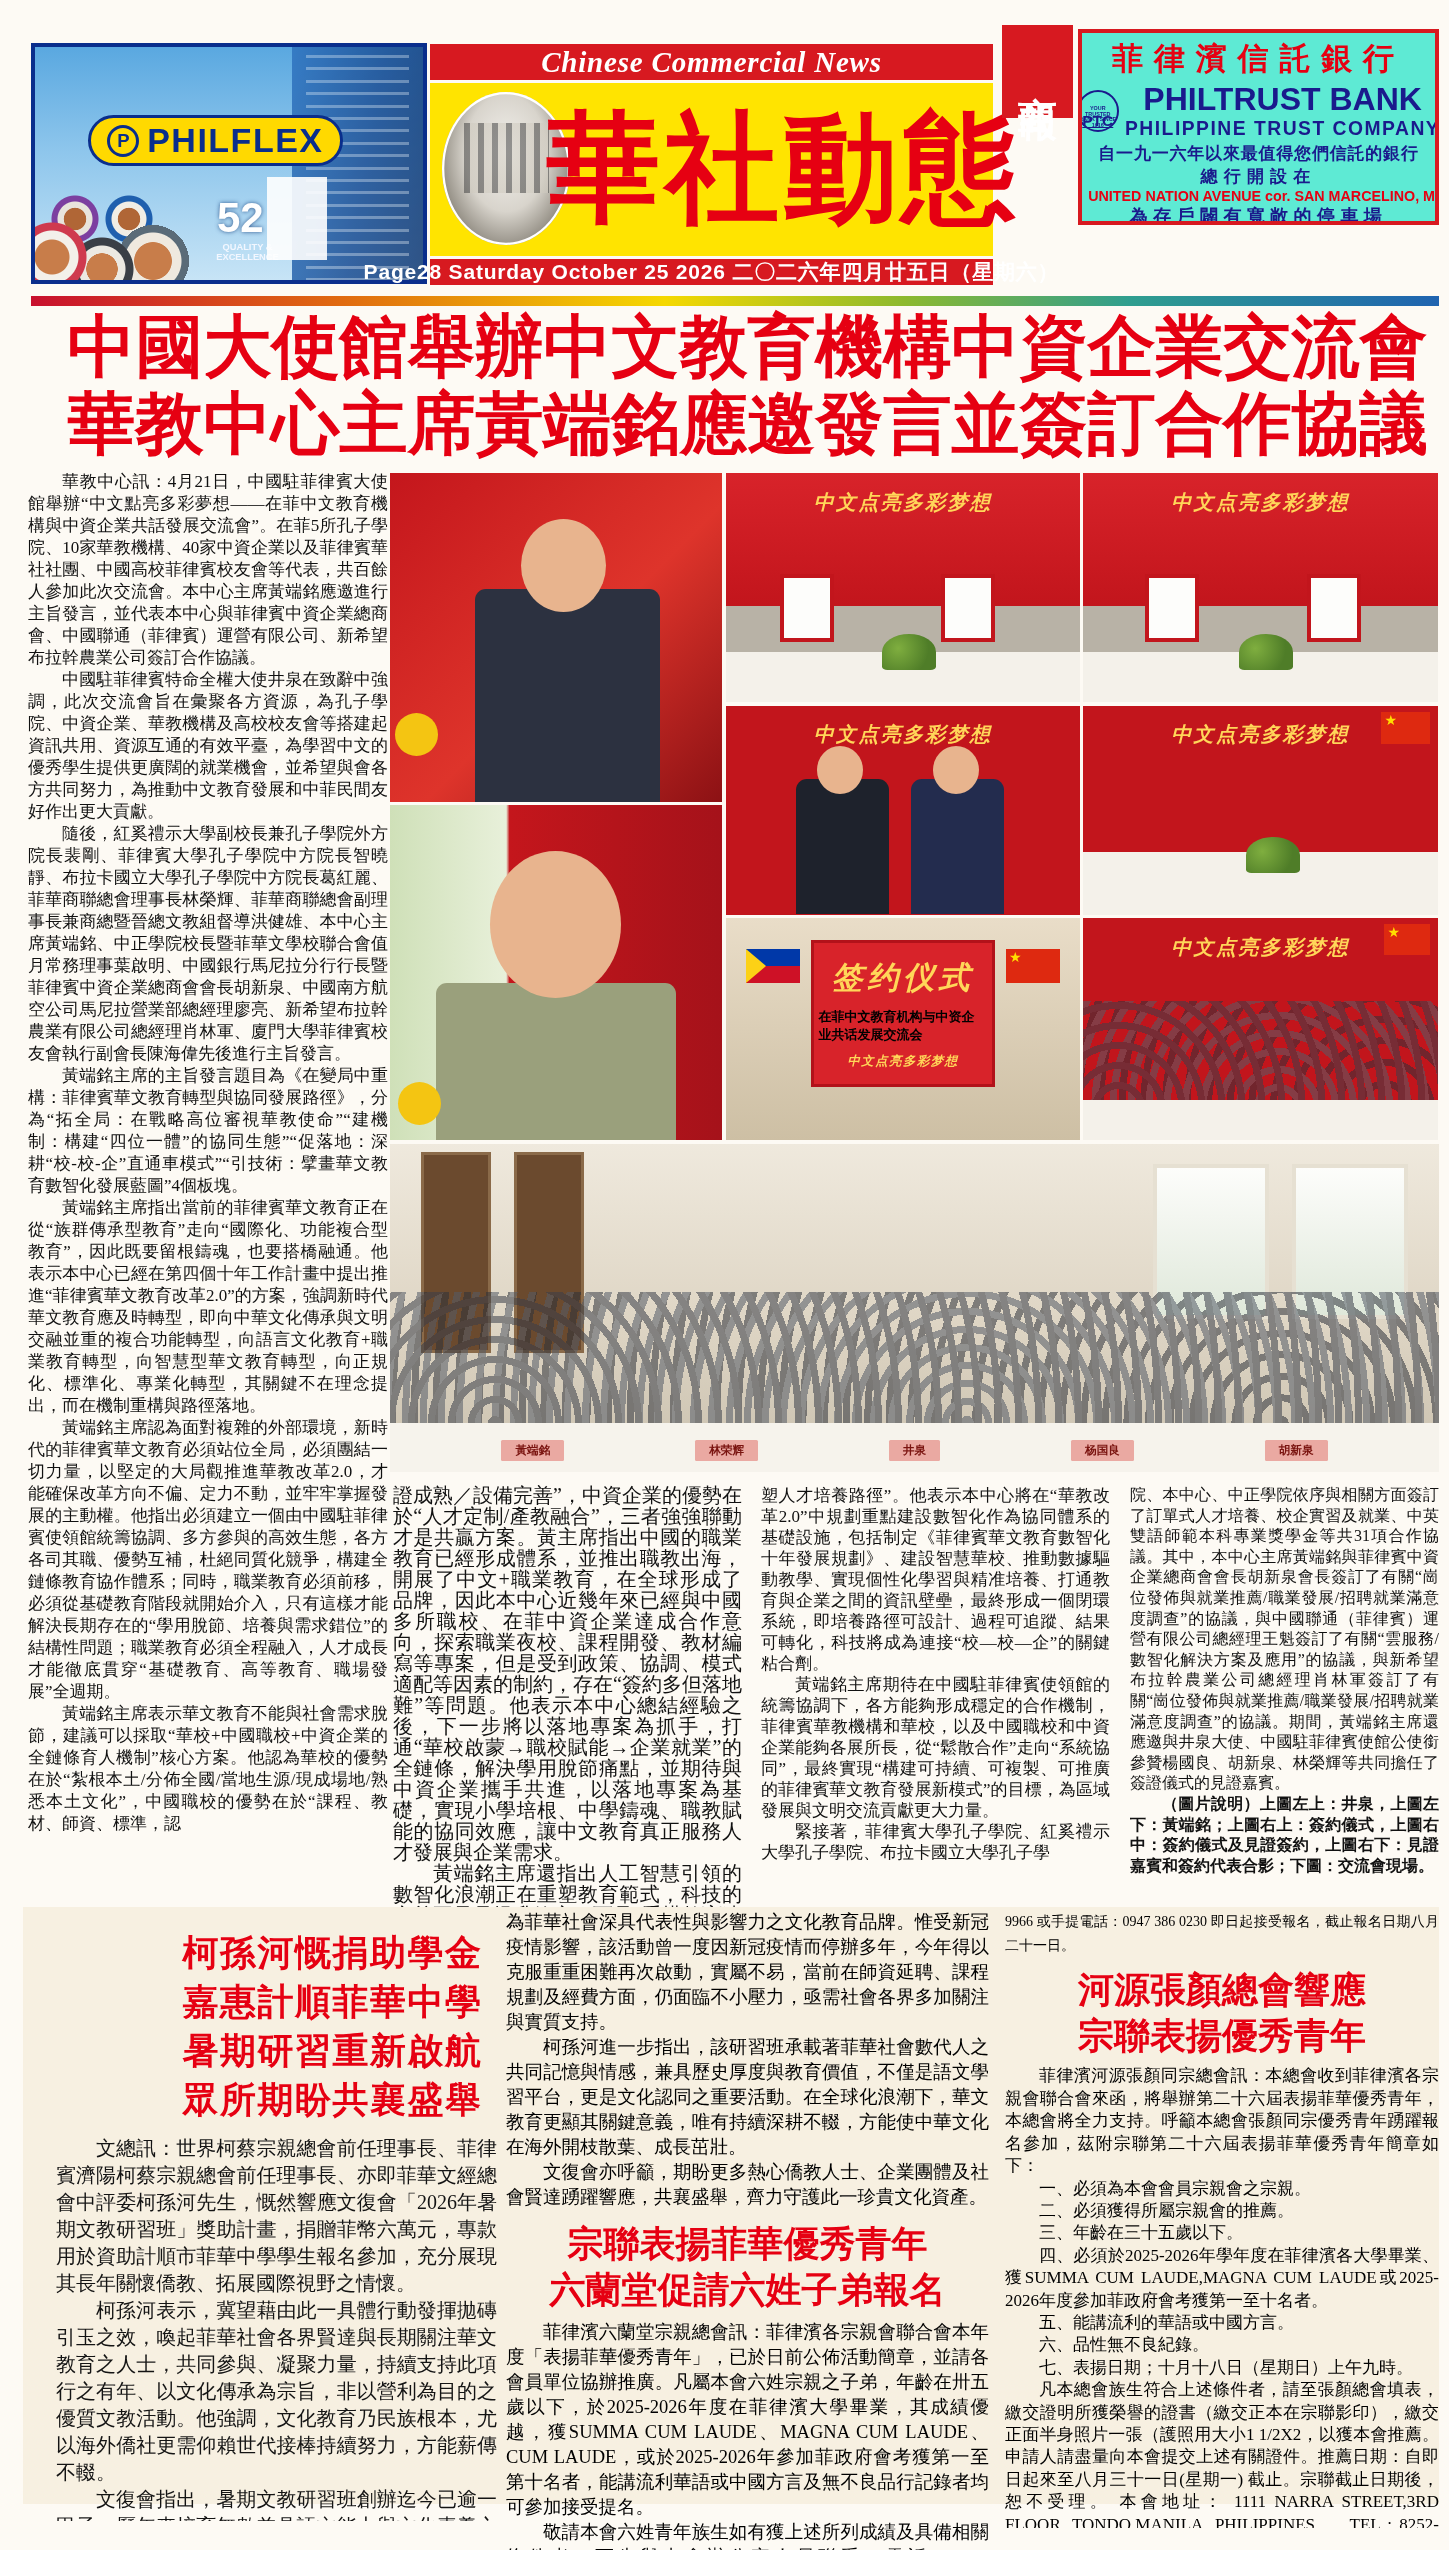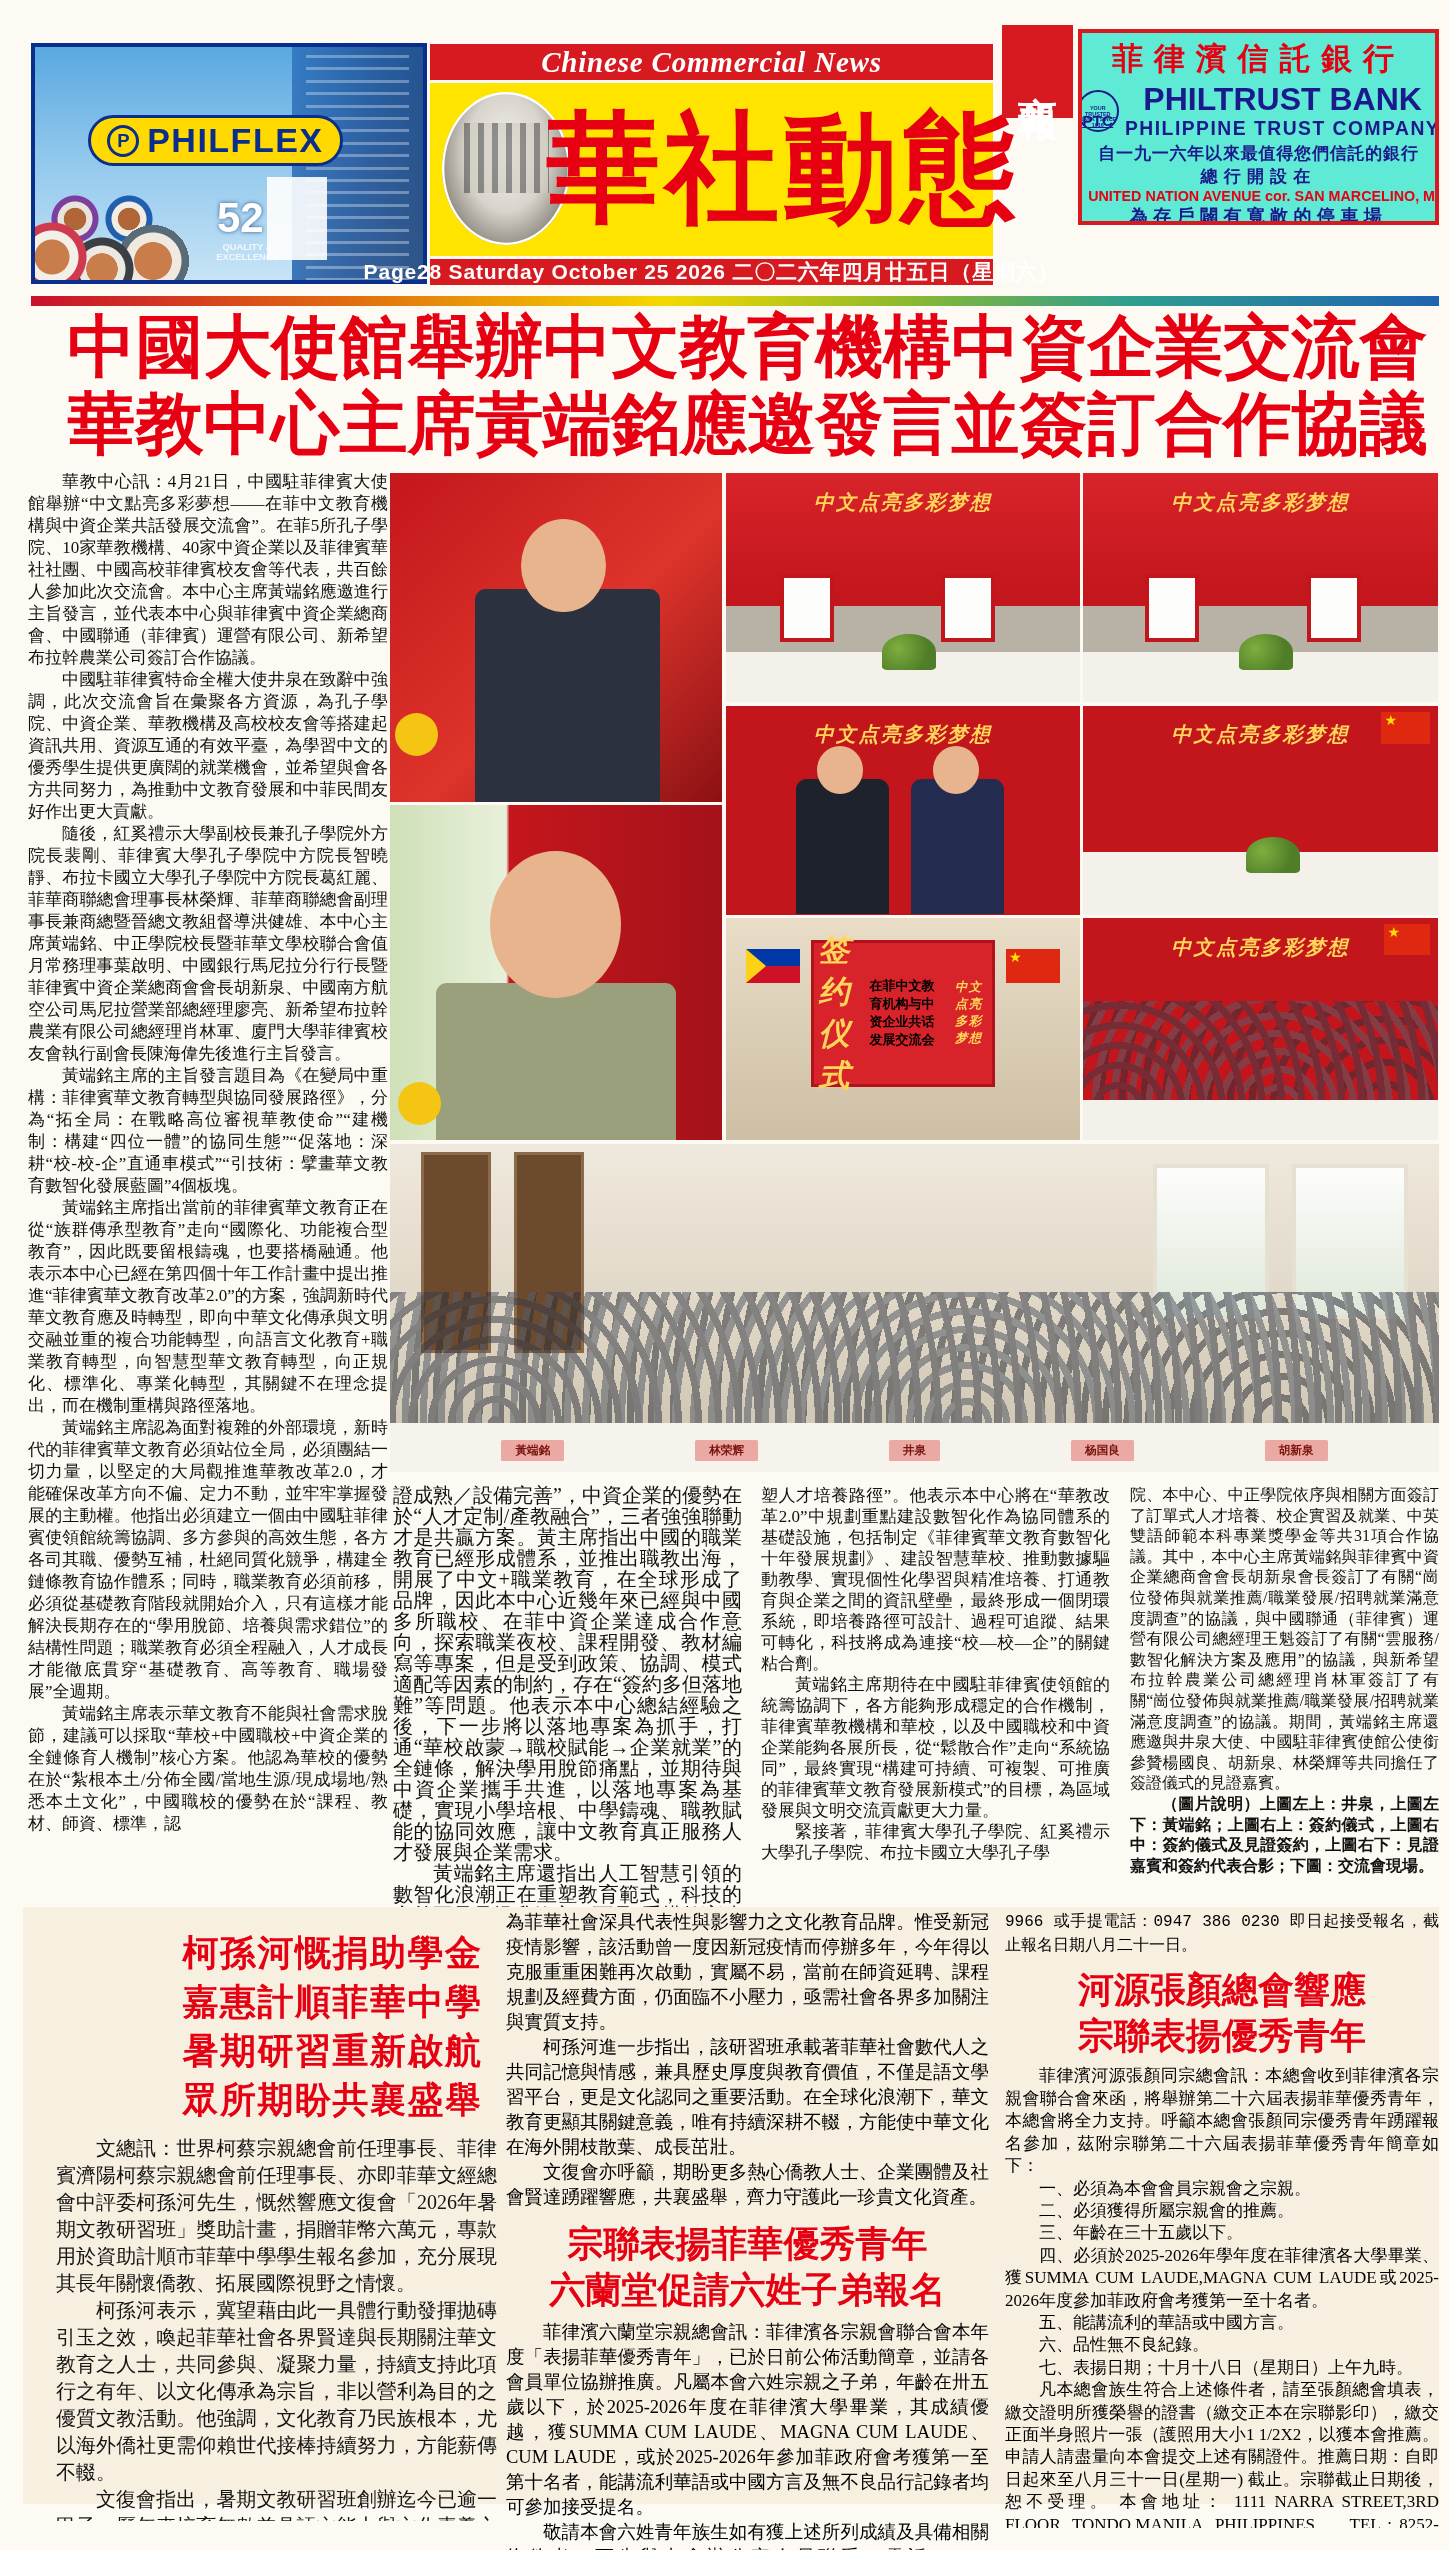"签约仪式" .signboard { flex-direction: row -> column }
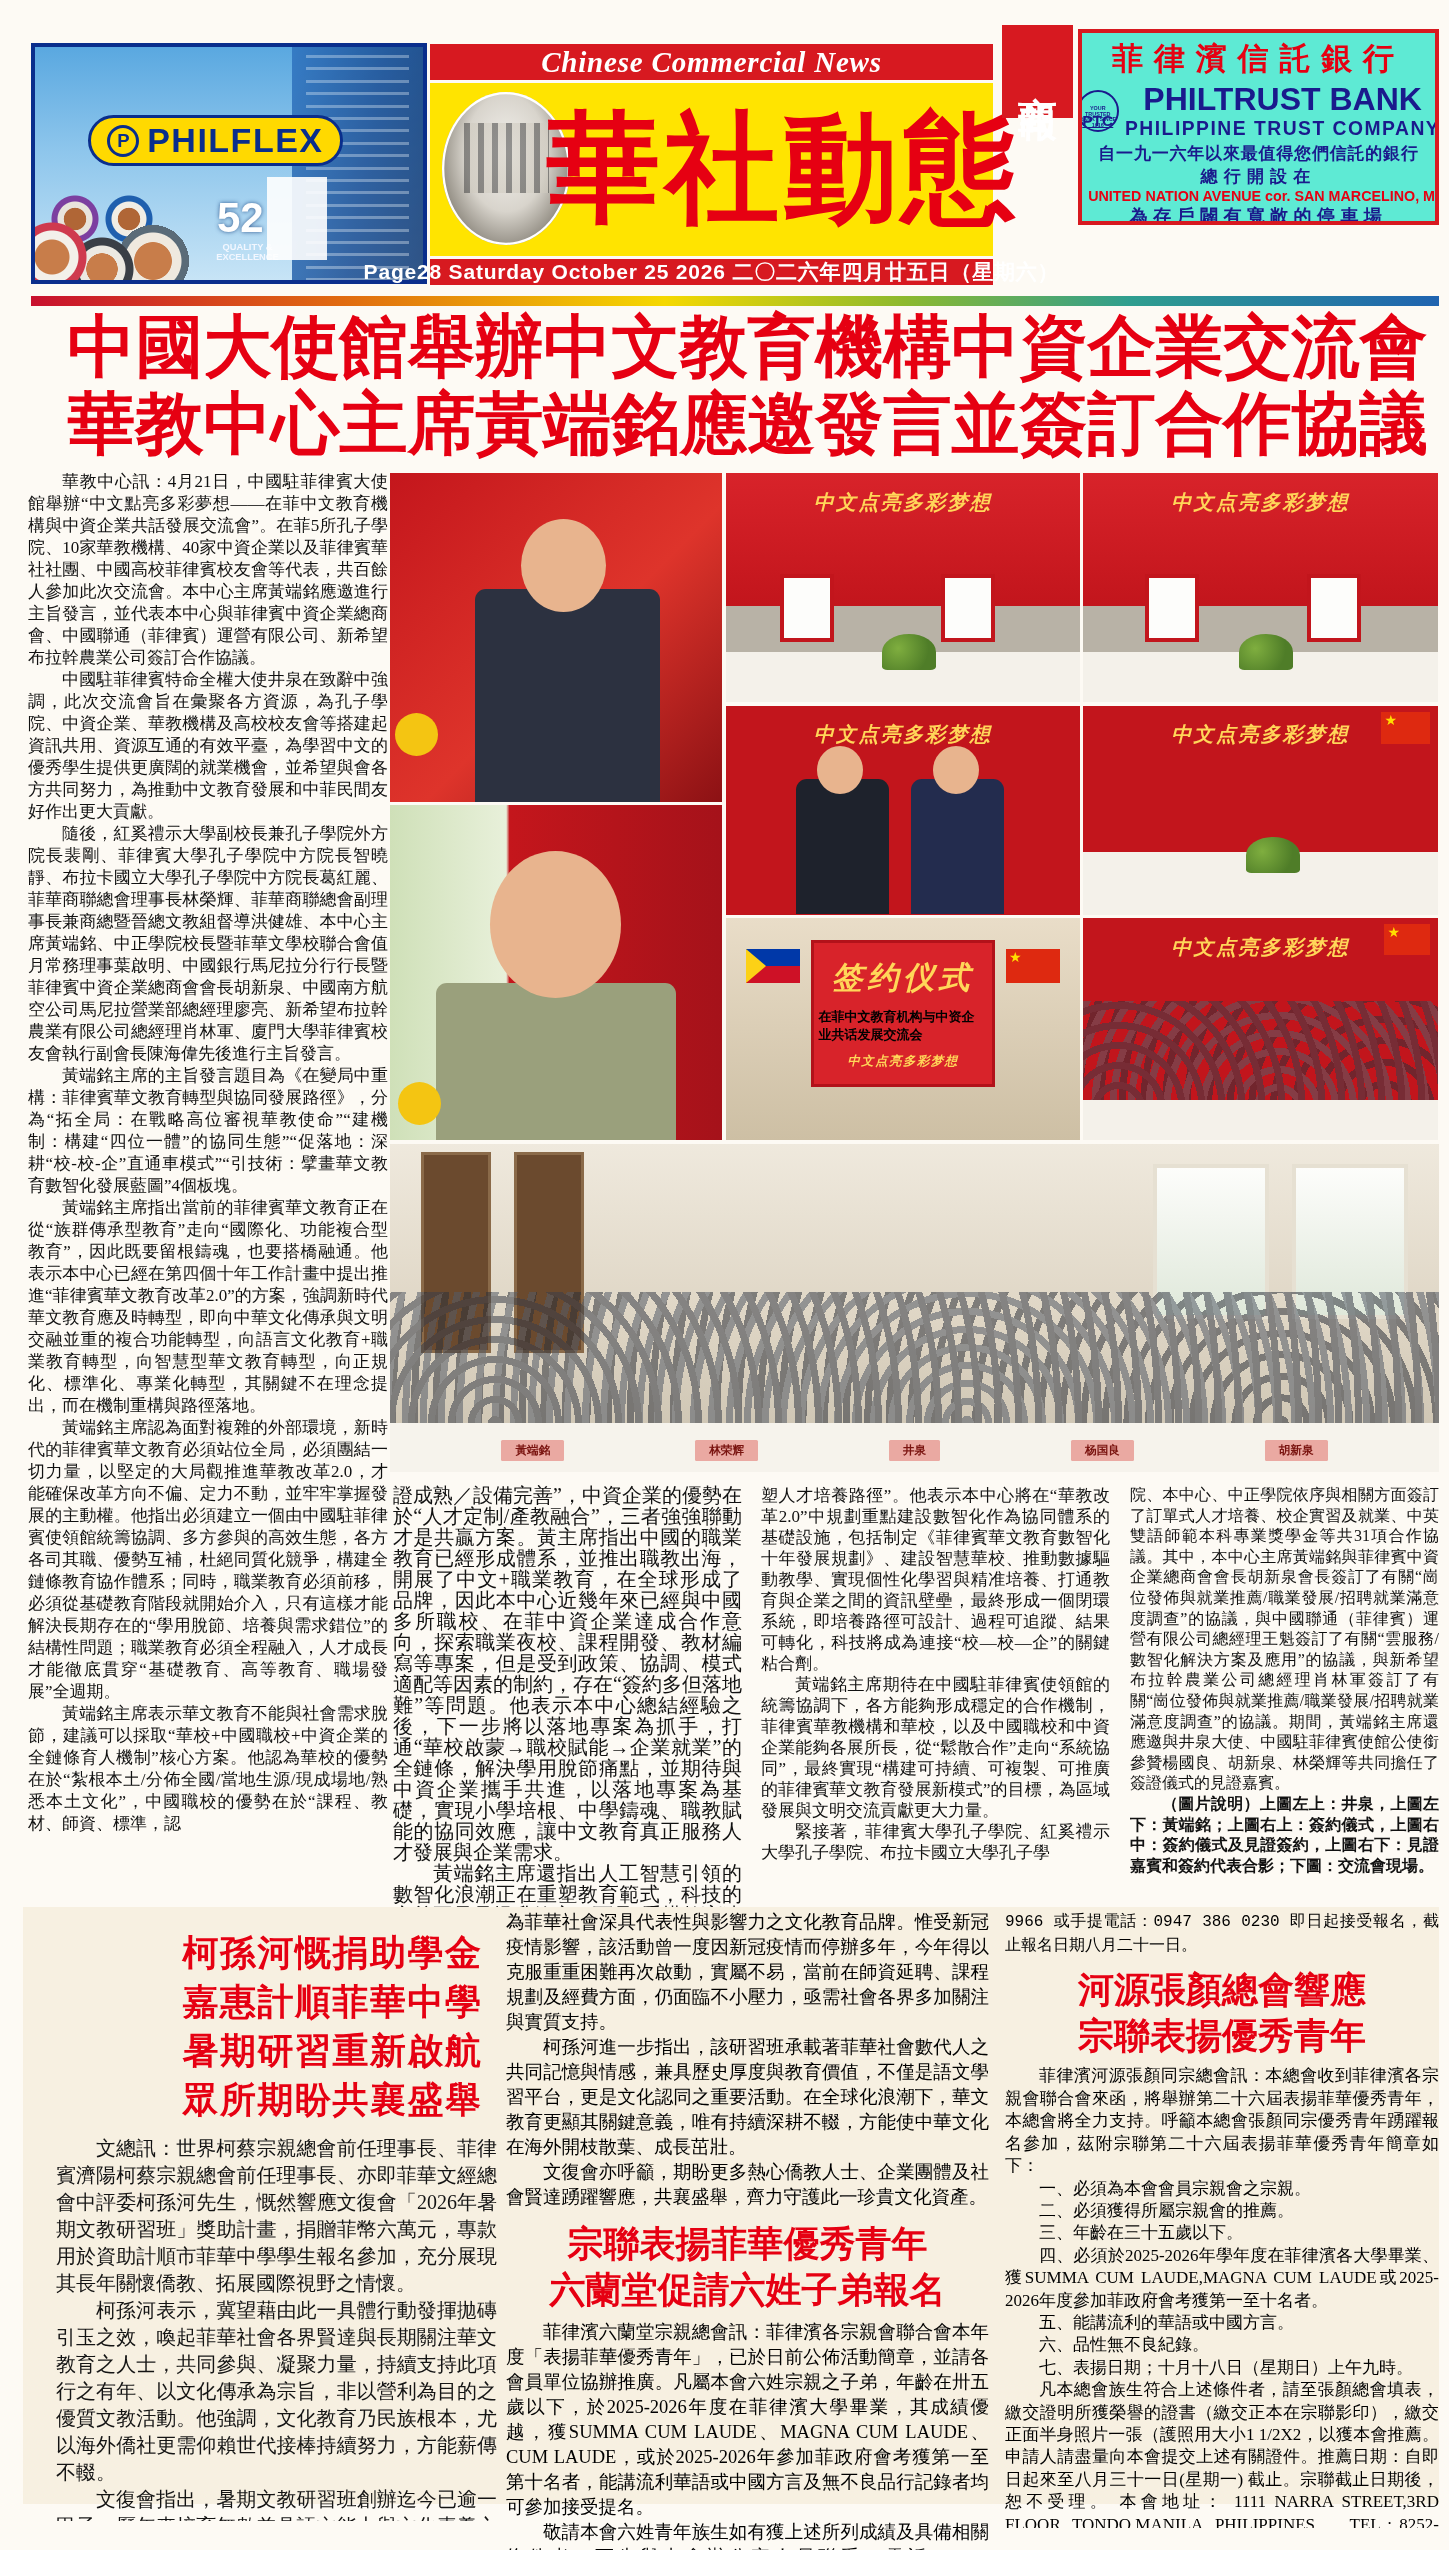"9966 或手提電話：0947 386 0230" #br-overflow { font-family: Liberation Mono, monospace -> Liberation Serif, serif; font-size: 16px -> 14px }
